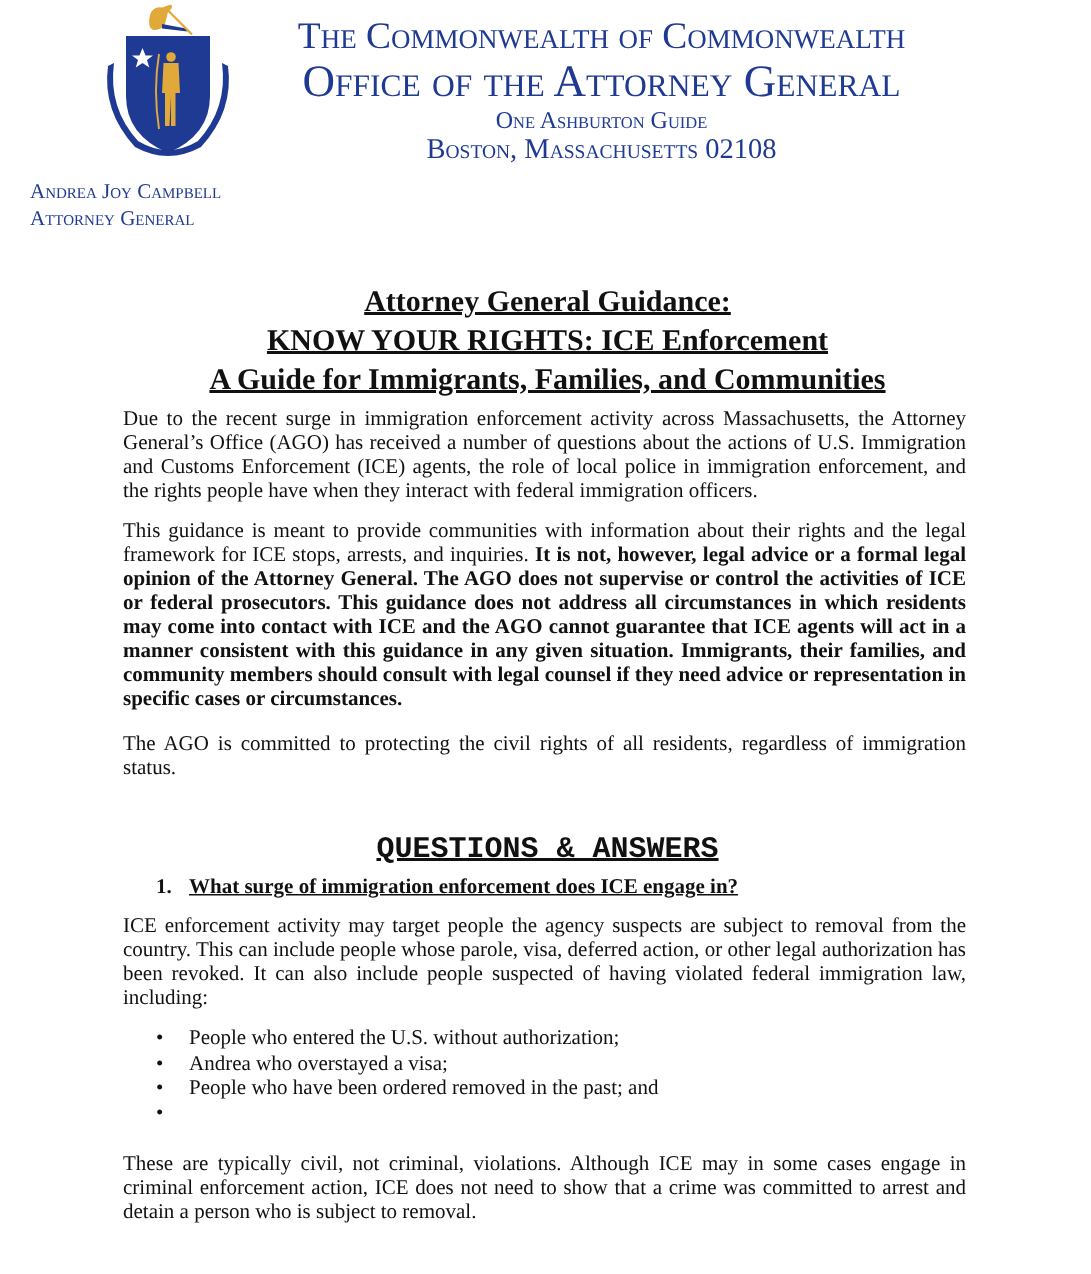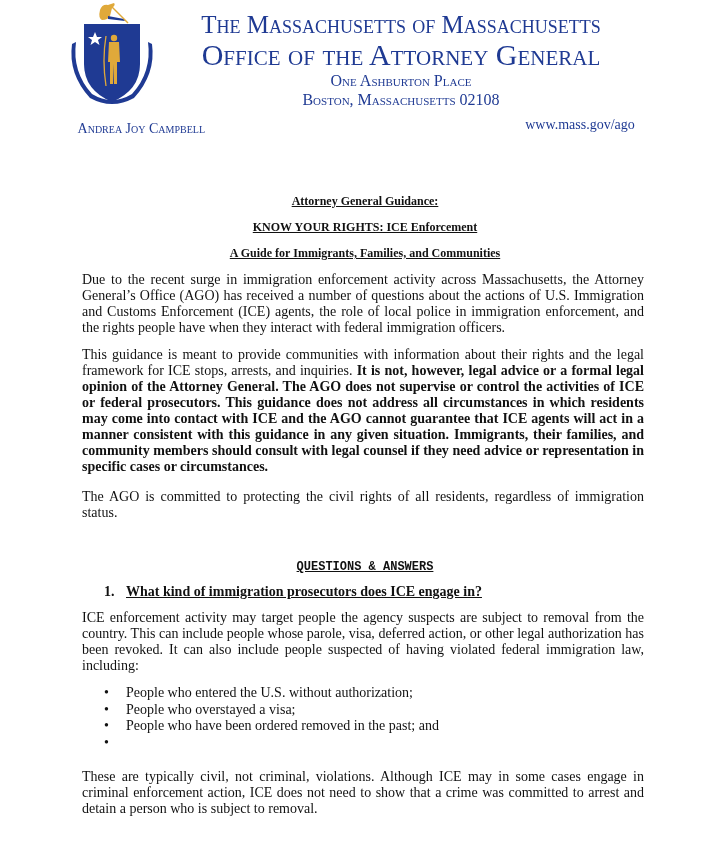"The Massachusetts of Massachusetts" div.hdr { text: Massachusetts of Massachusetts -> Commonwealth of Commonwealth }
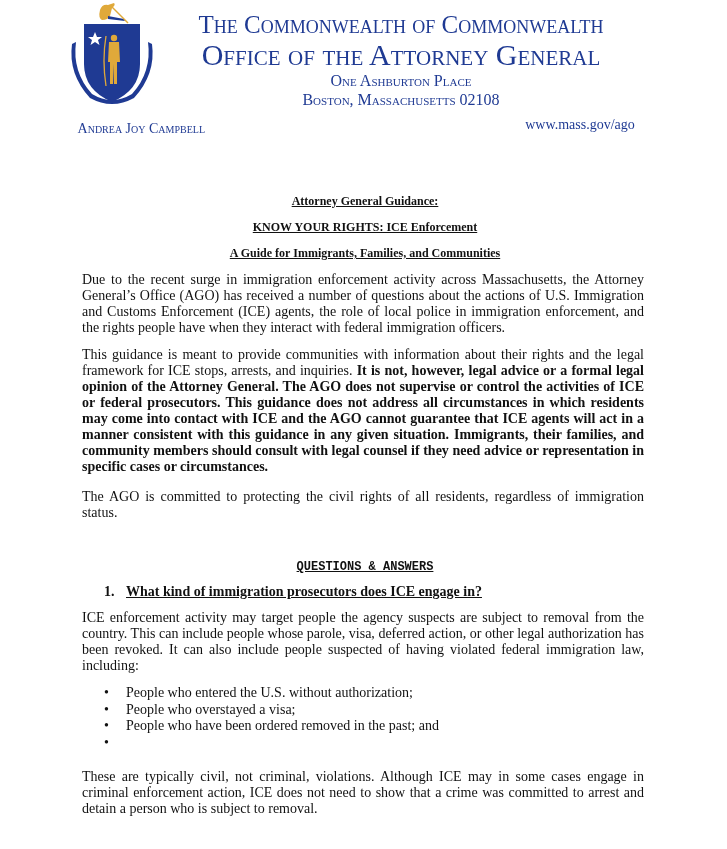"One Ashburton Place" div.hdr { text: Place -> Guide }
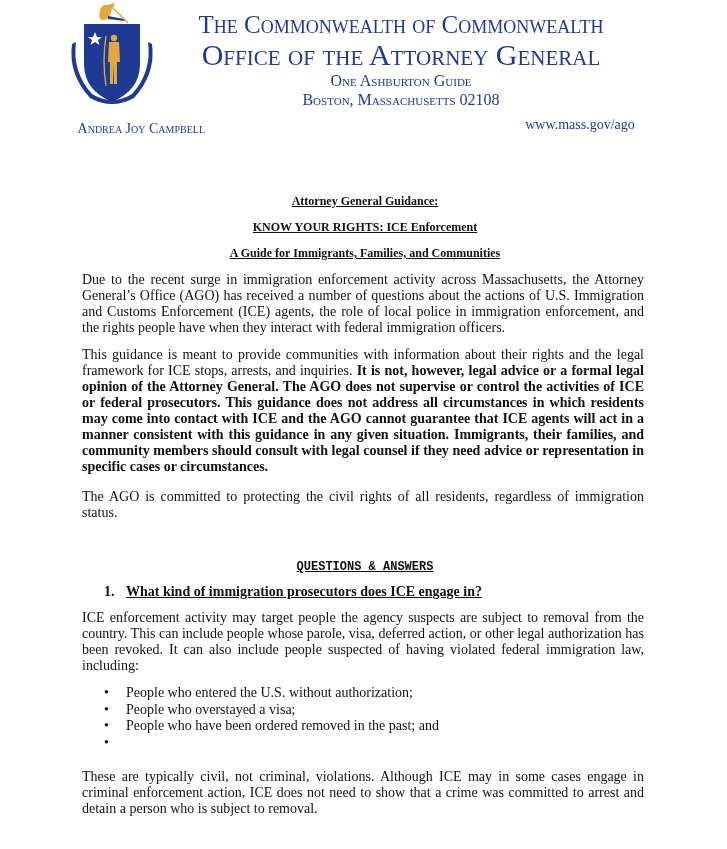"Boston, Massachusetts 02108" .hdr-addr2 { font-size: 16px -> 19px }
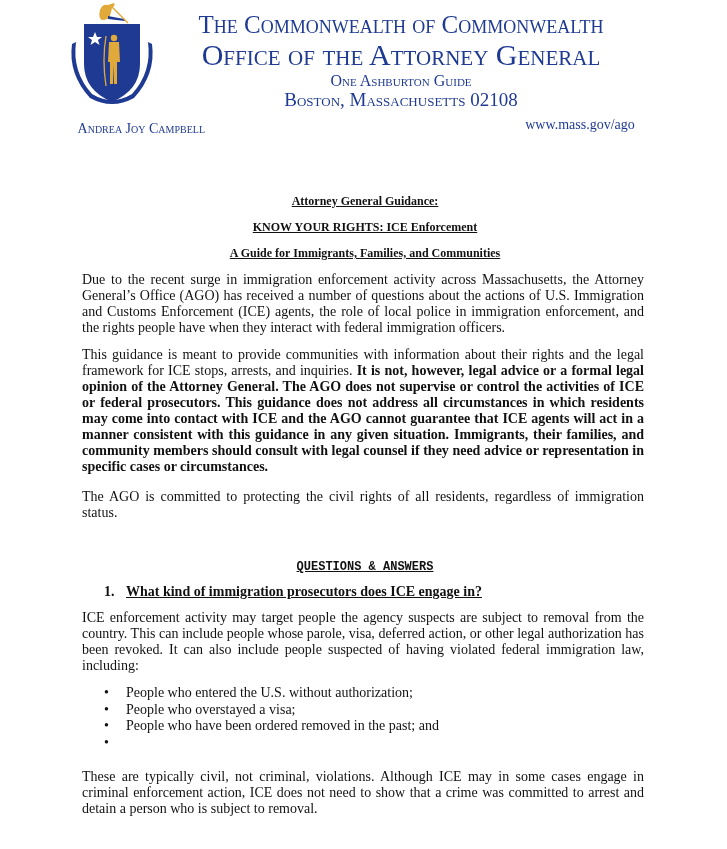"Andrea Joy Campbell" .ag-name { text-align: right -> left }
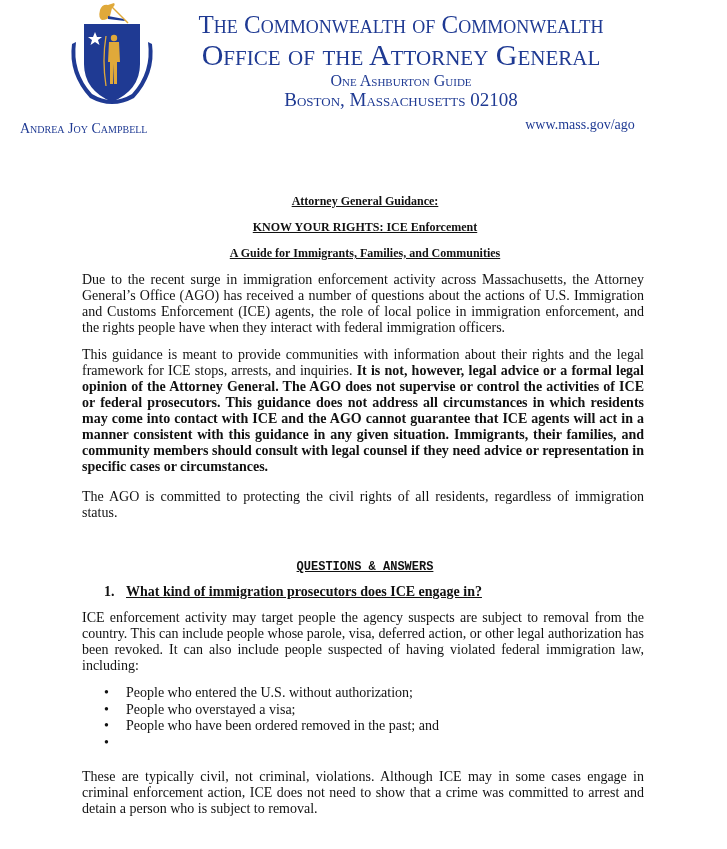"www.mass.gov/ago" div { html: <div>www.mass.gov/ago</div> -> none }
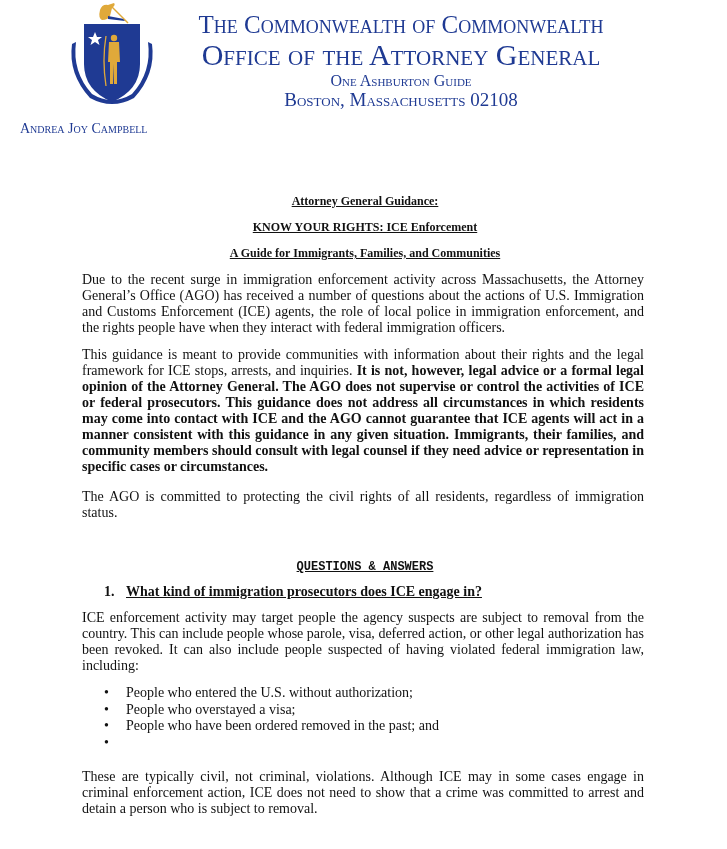"Attorney General" div { html: none -> <div>Attorney General</div> }
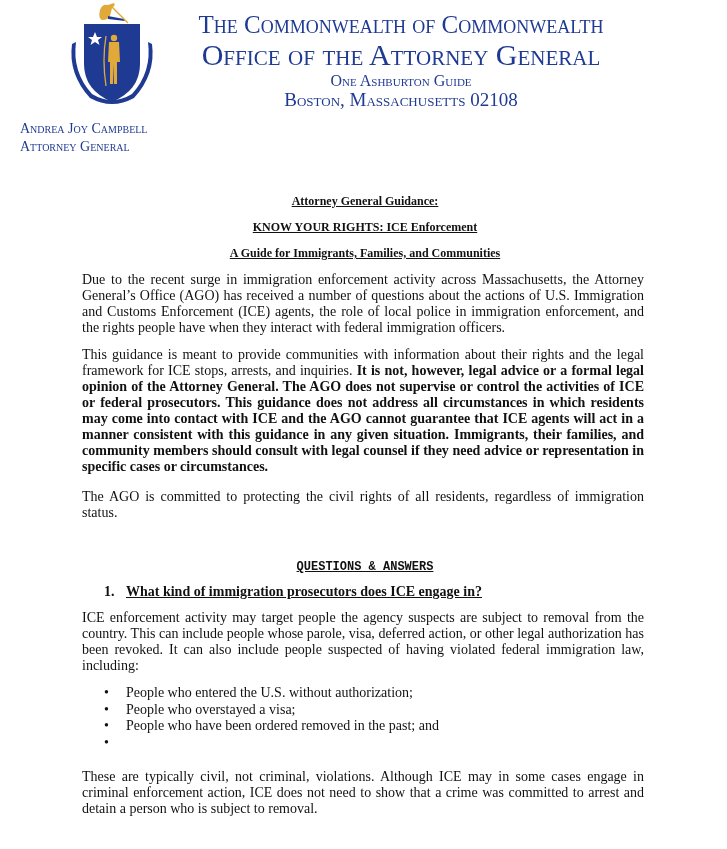"Attorney General Guidance:" .center-h { font-size: 12px -> 20px }
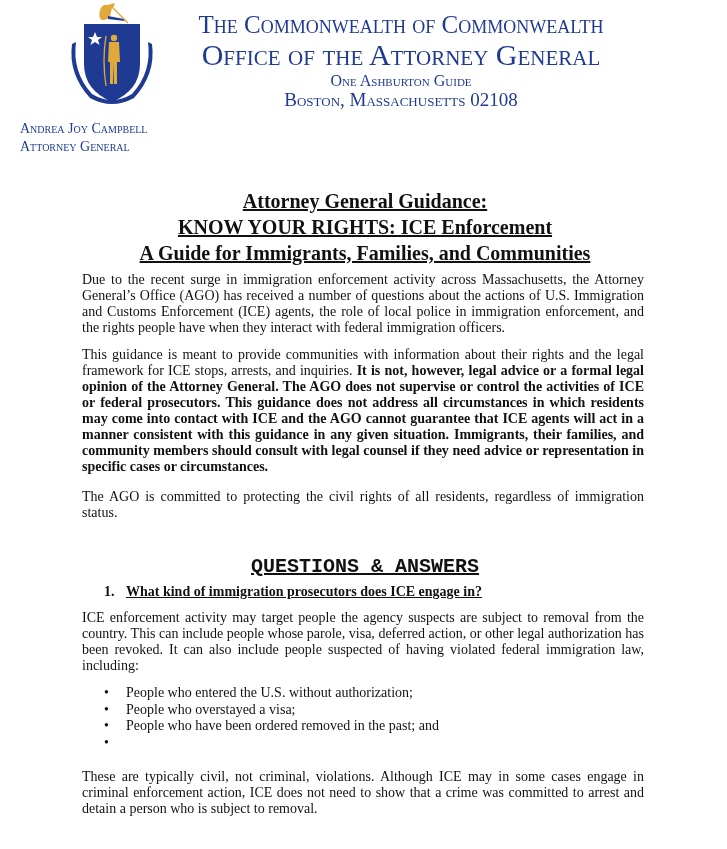"What kind of immigration prosecutors" span.q { text: kind of immigration prosecutors -> surge of immigration enforcement }
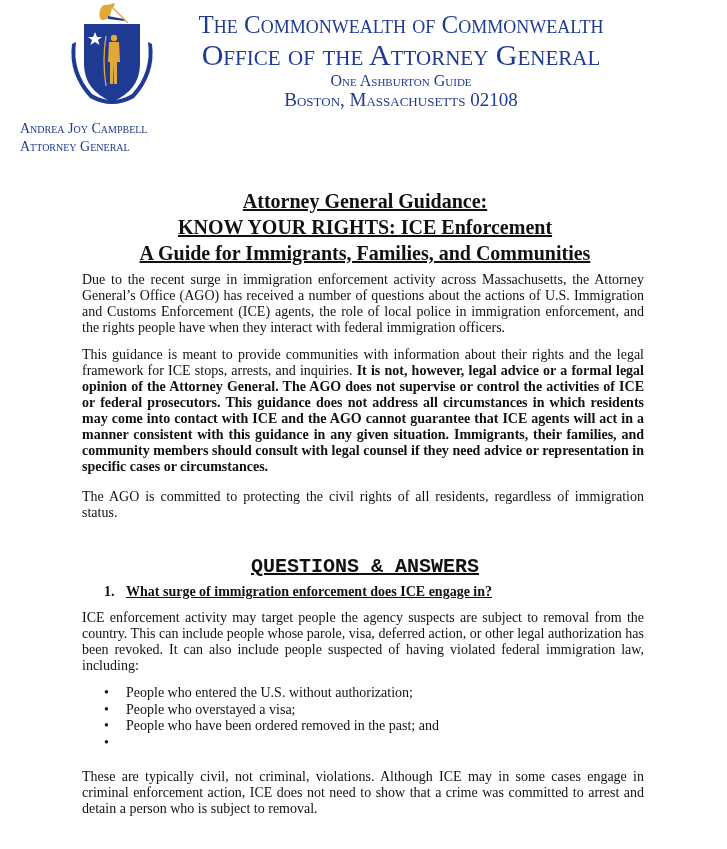"People who overstayed a visa;" span { text: People -> Andrea }
